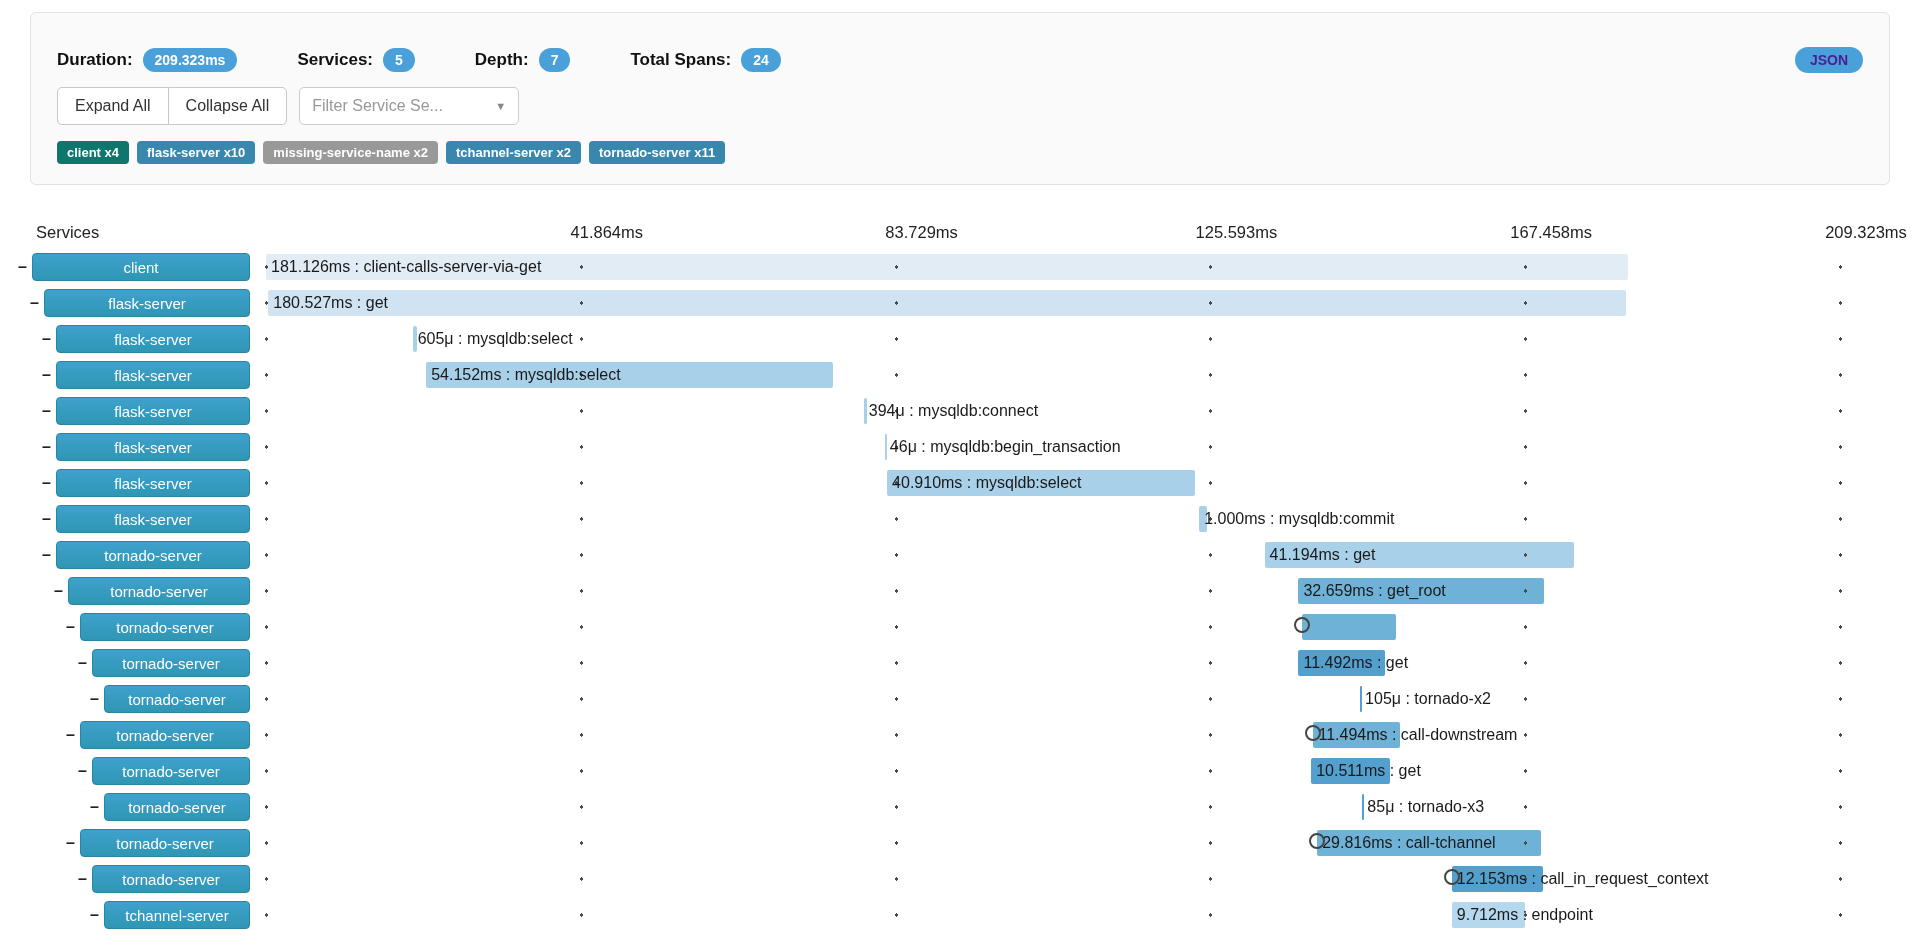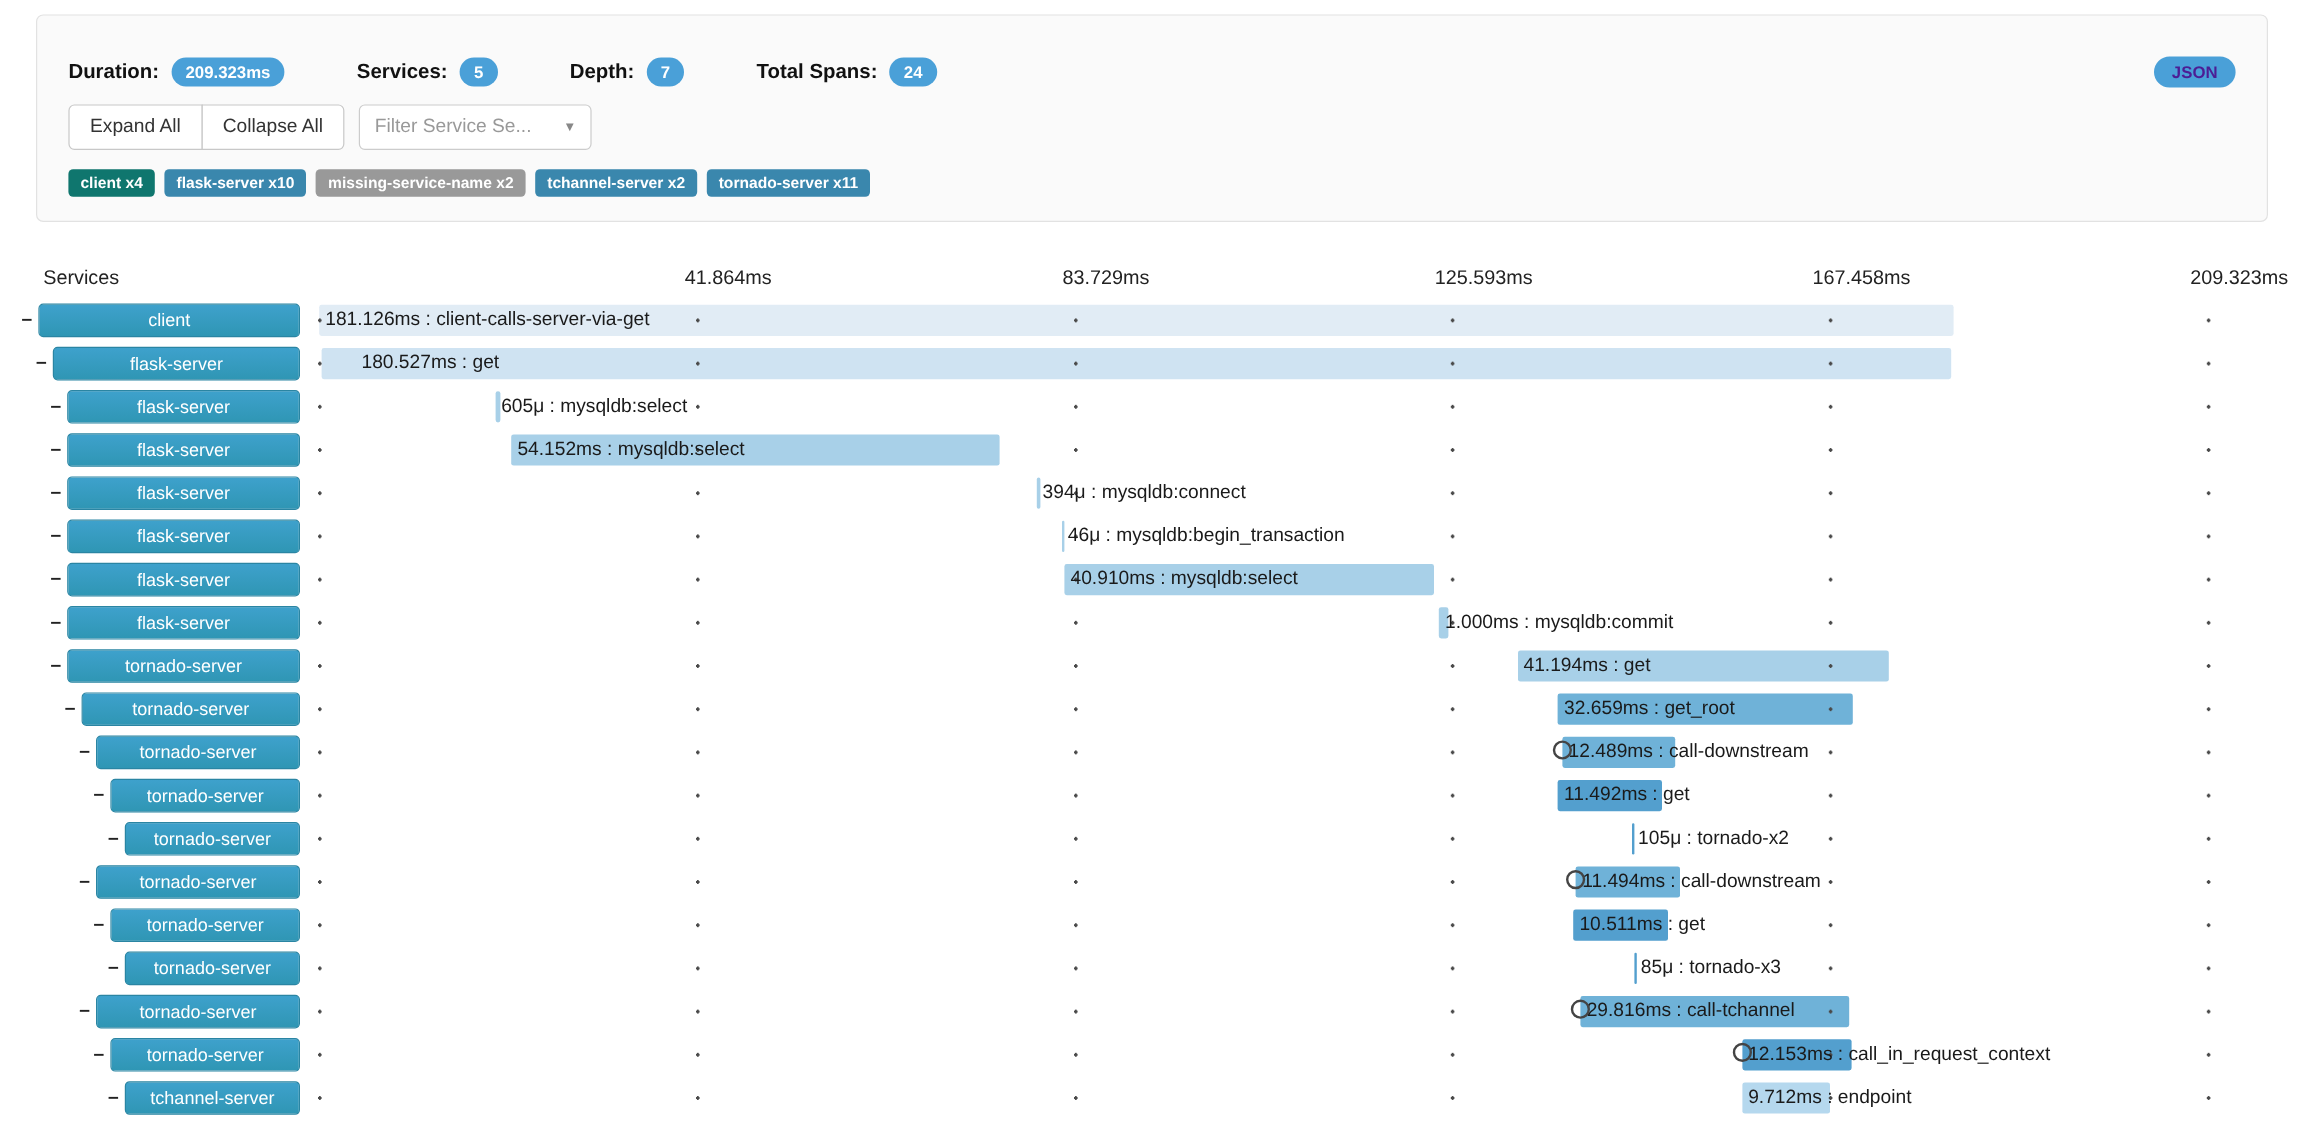"Filter Service Se..." .filter-select { width: 194px -> 220px }
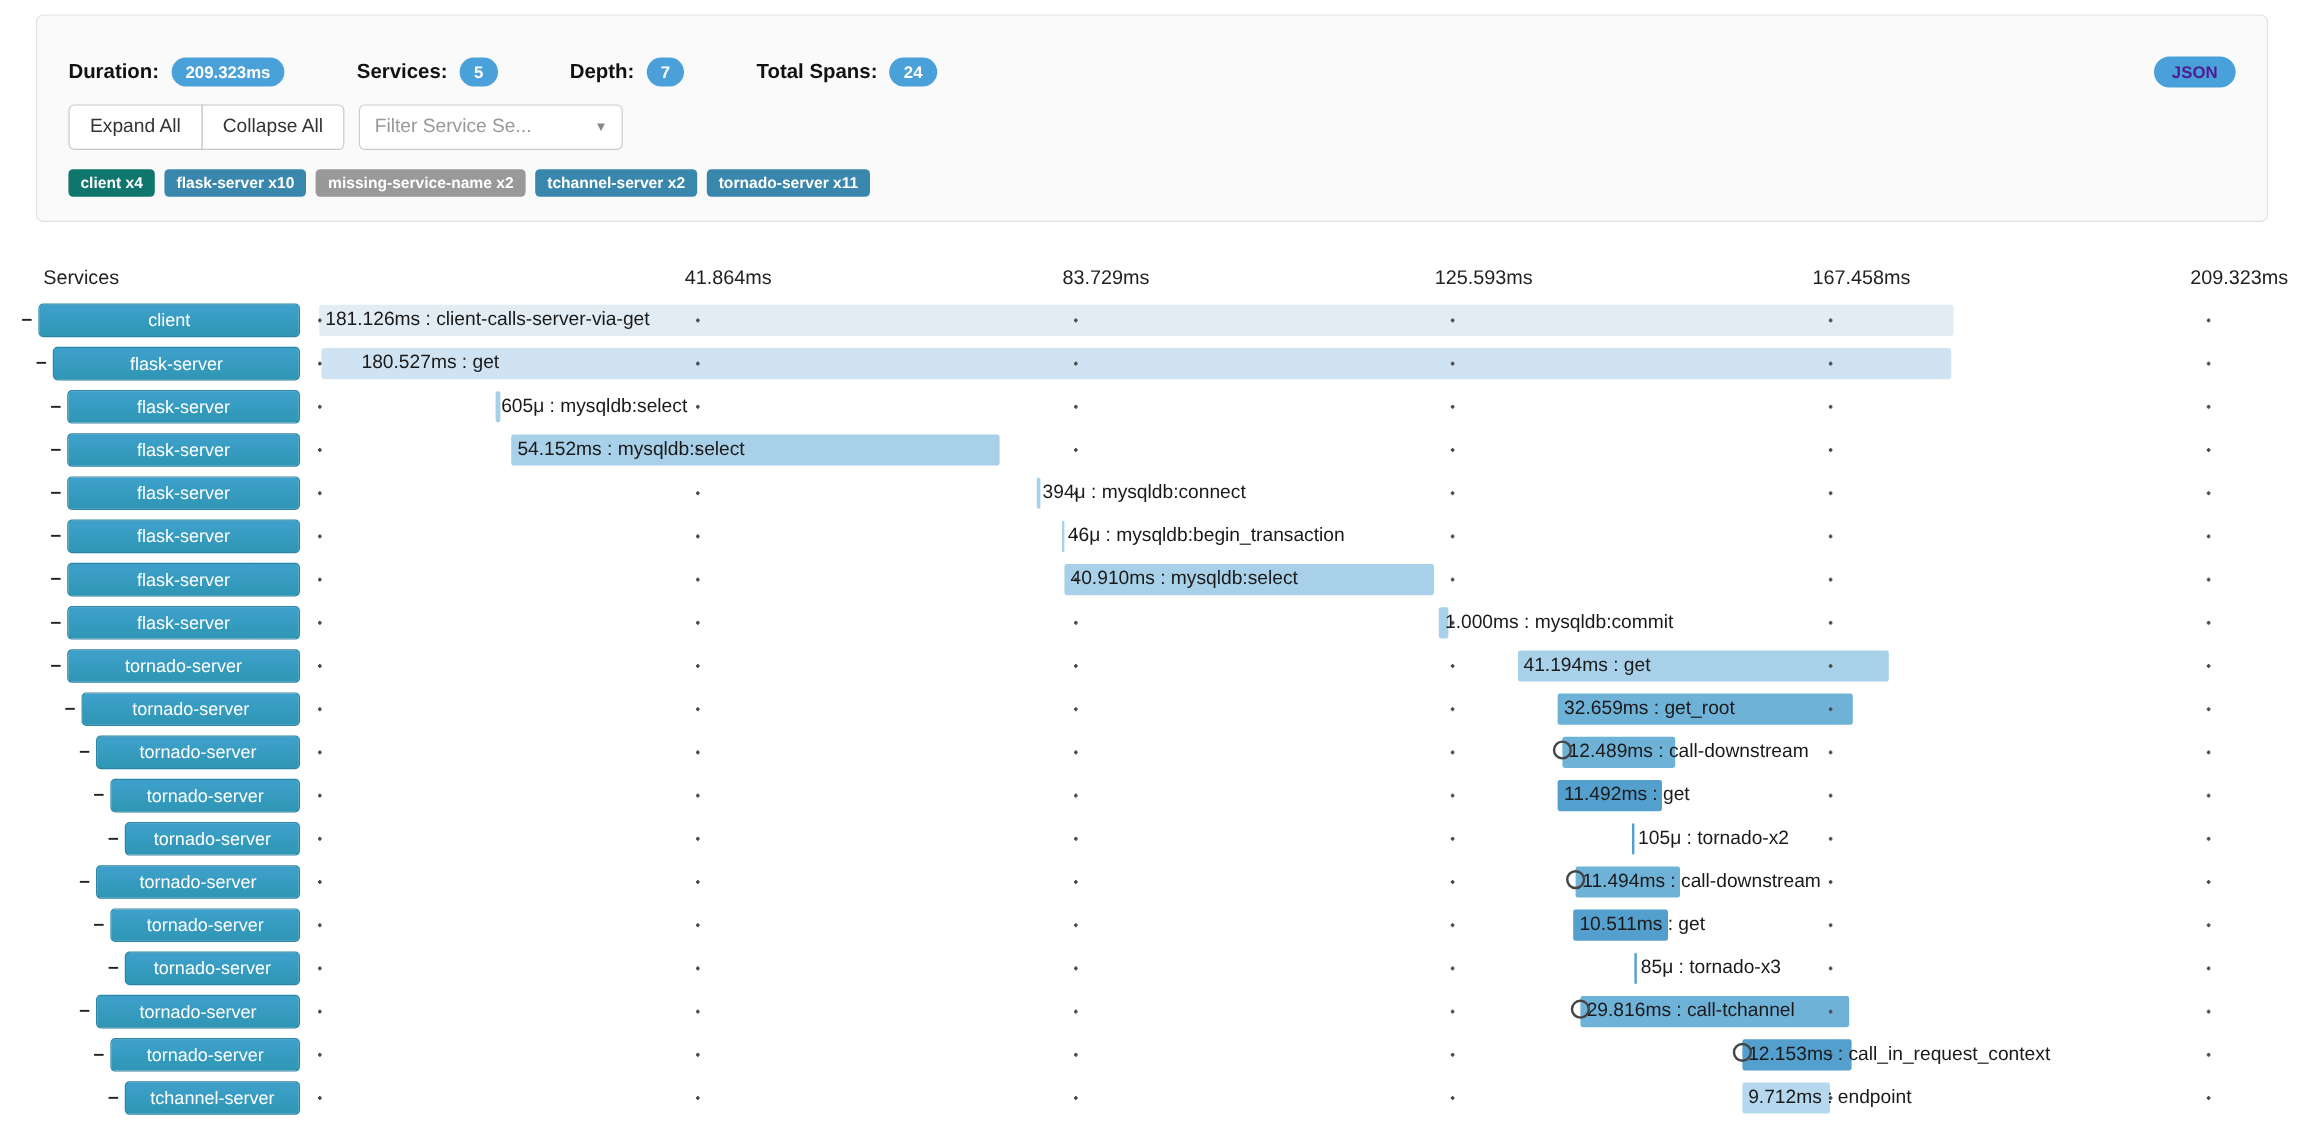"180.527ms : get" span.bar-label { margin-left: 28px -> none }
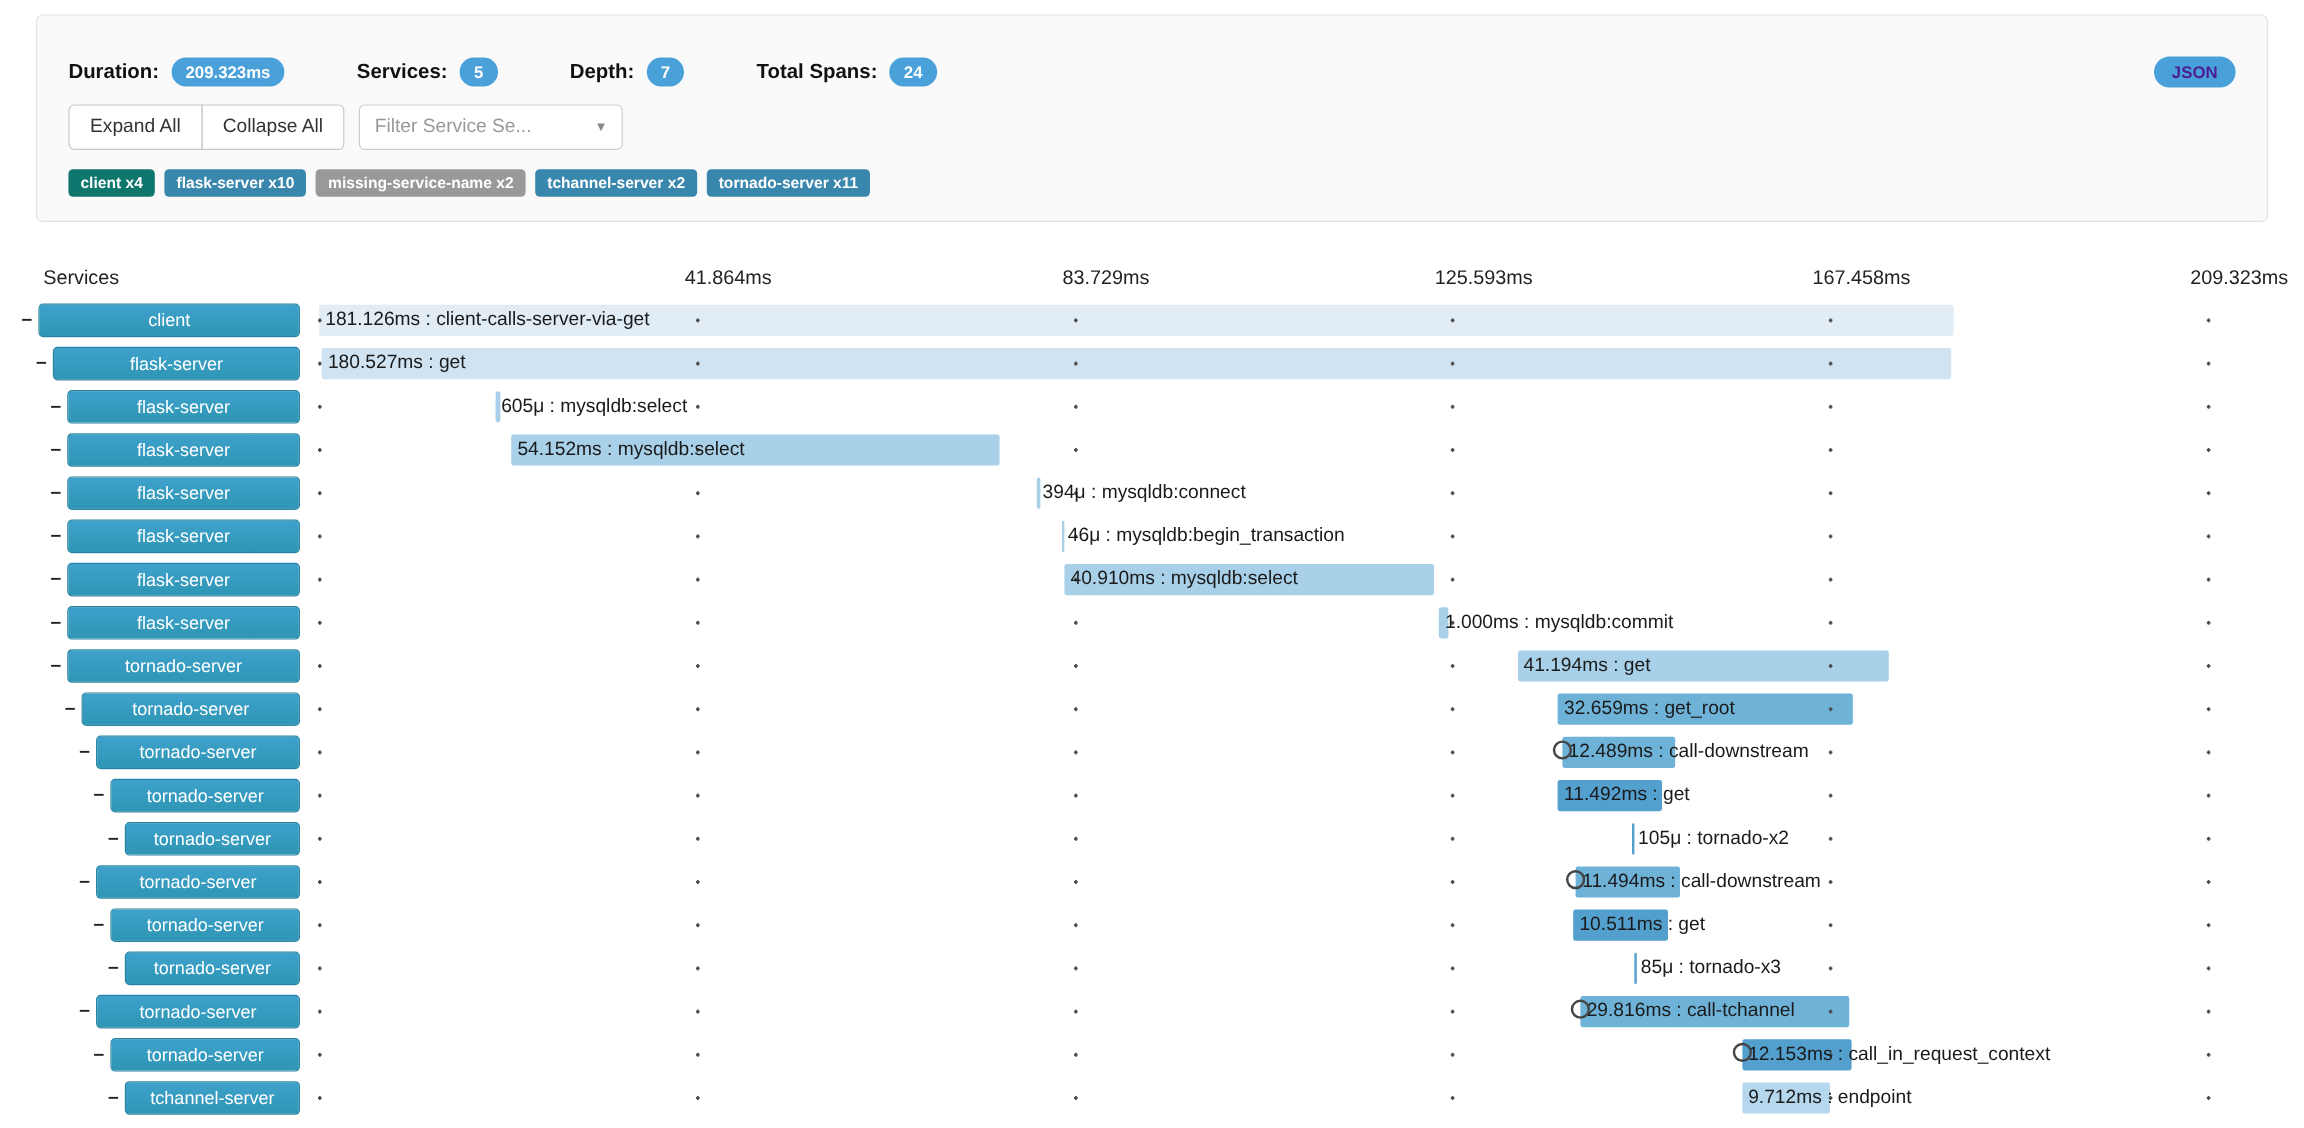"12.489ms : call-downstream" span.bar-label { html: <span>12.489ms : call-downstream</span> -> none }
